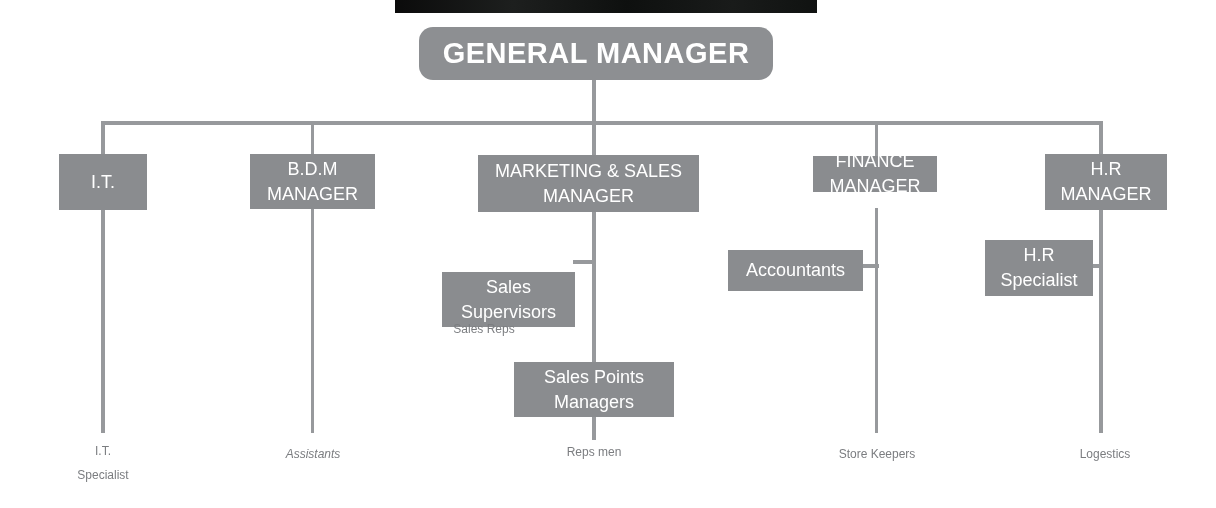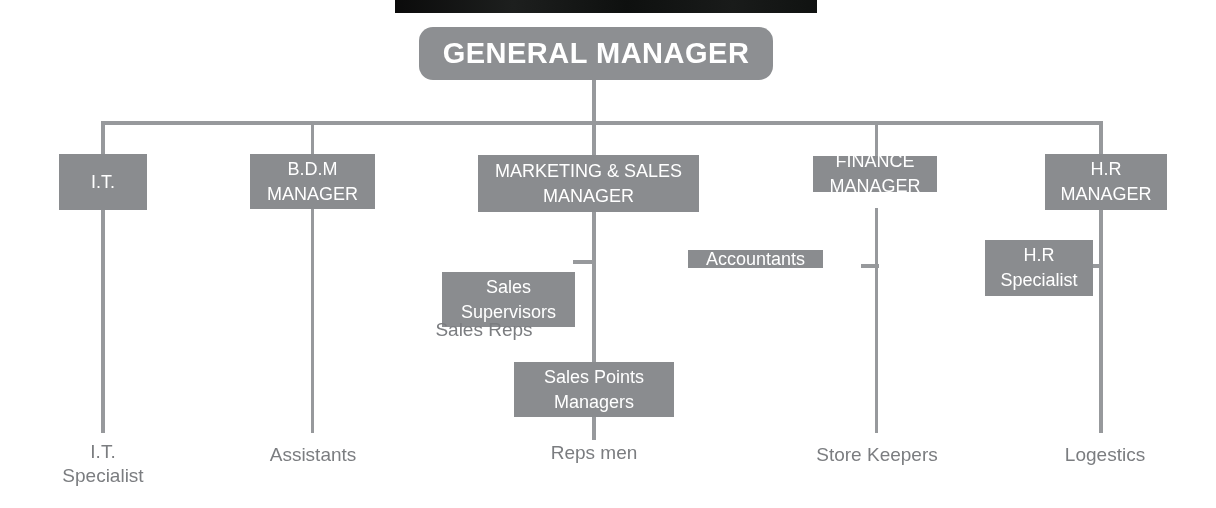"Accountants" .n-acc { height: 18px -> 41px; left: 688px -> 728px }
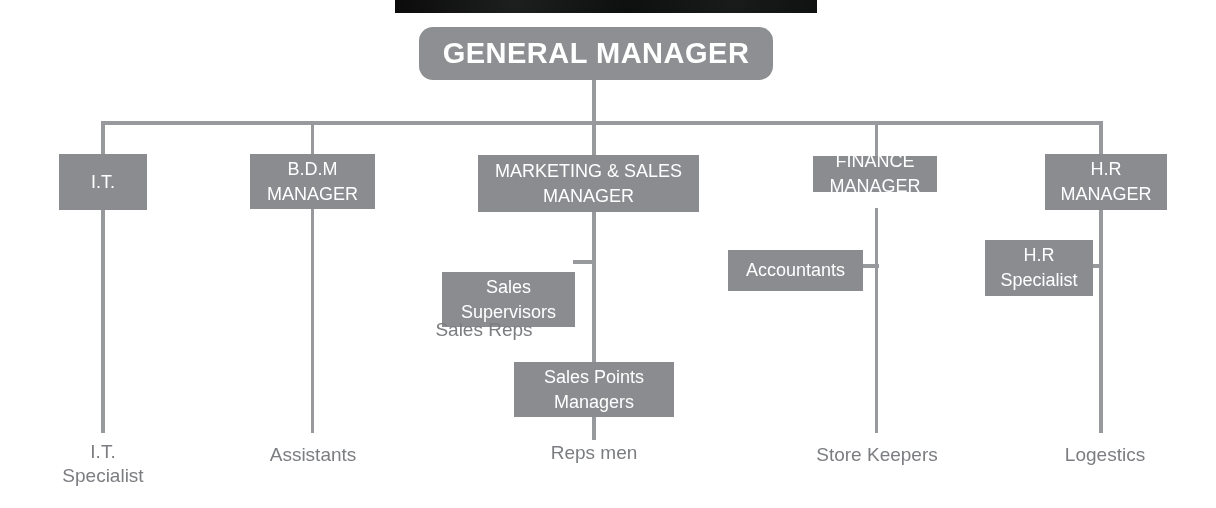"Sales Reps" .leaf { font-size: 19px -> 12px }
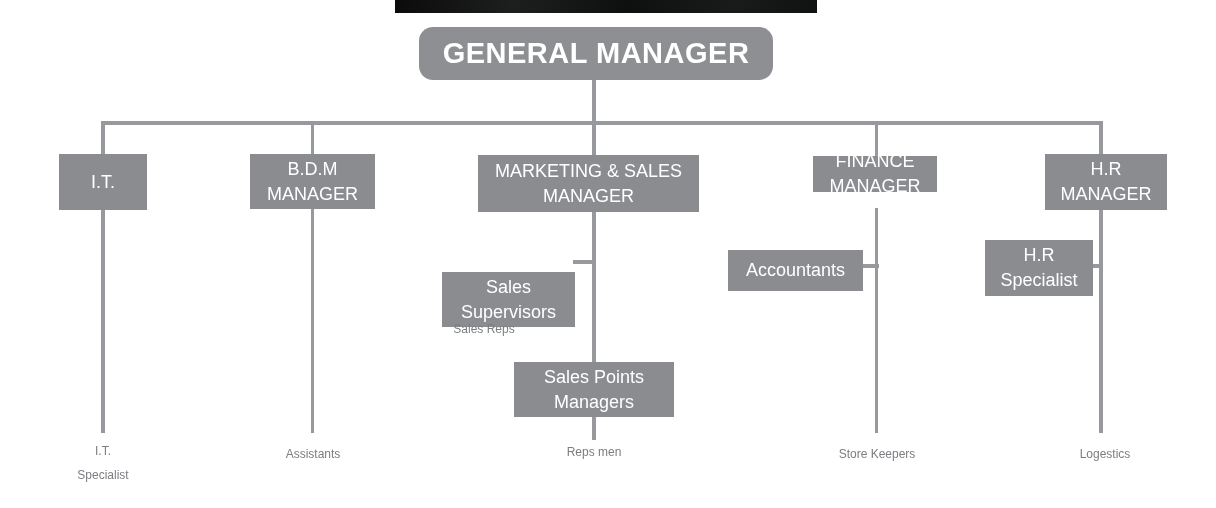"Assistants" .t-assist { font-style: none -> italic }
